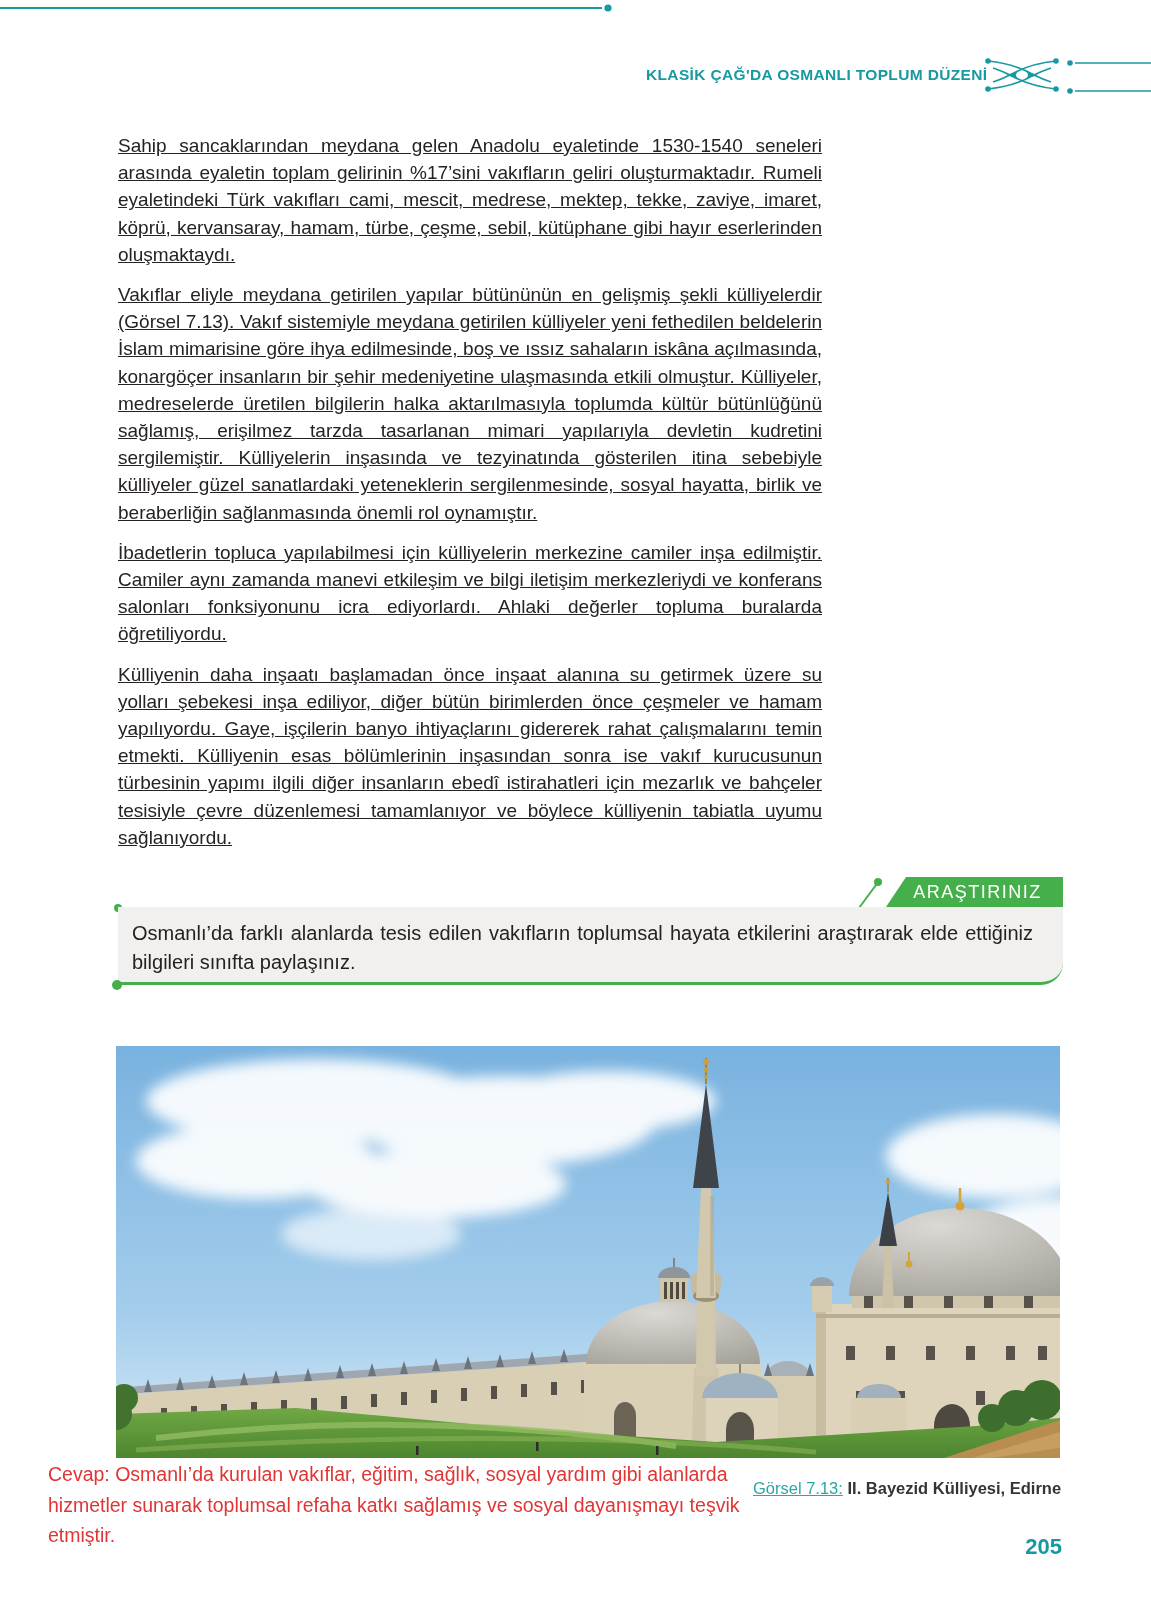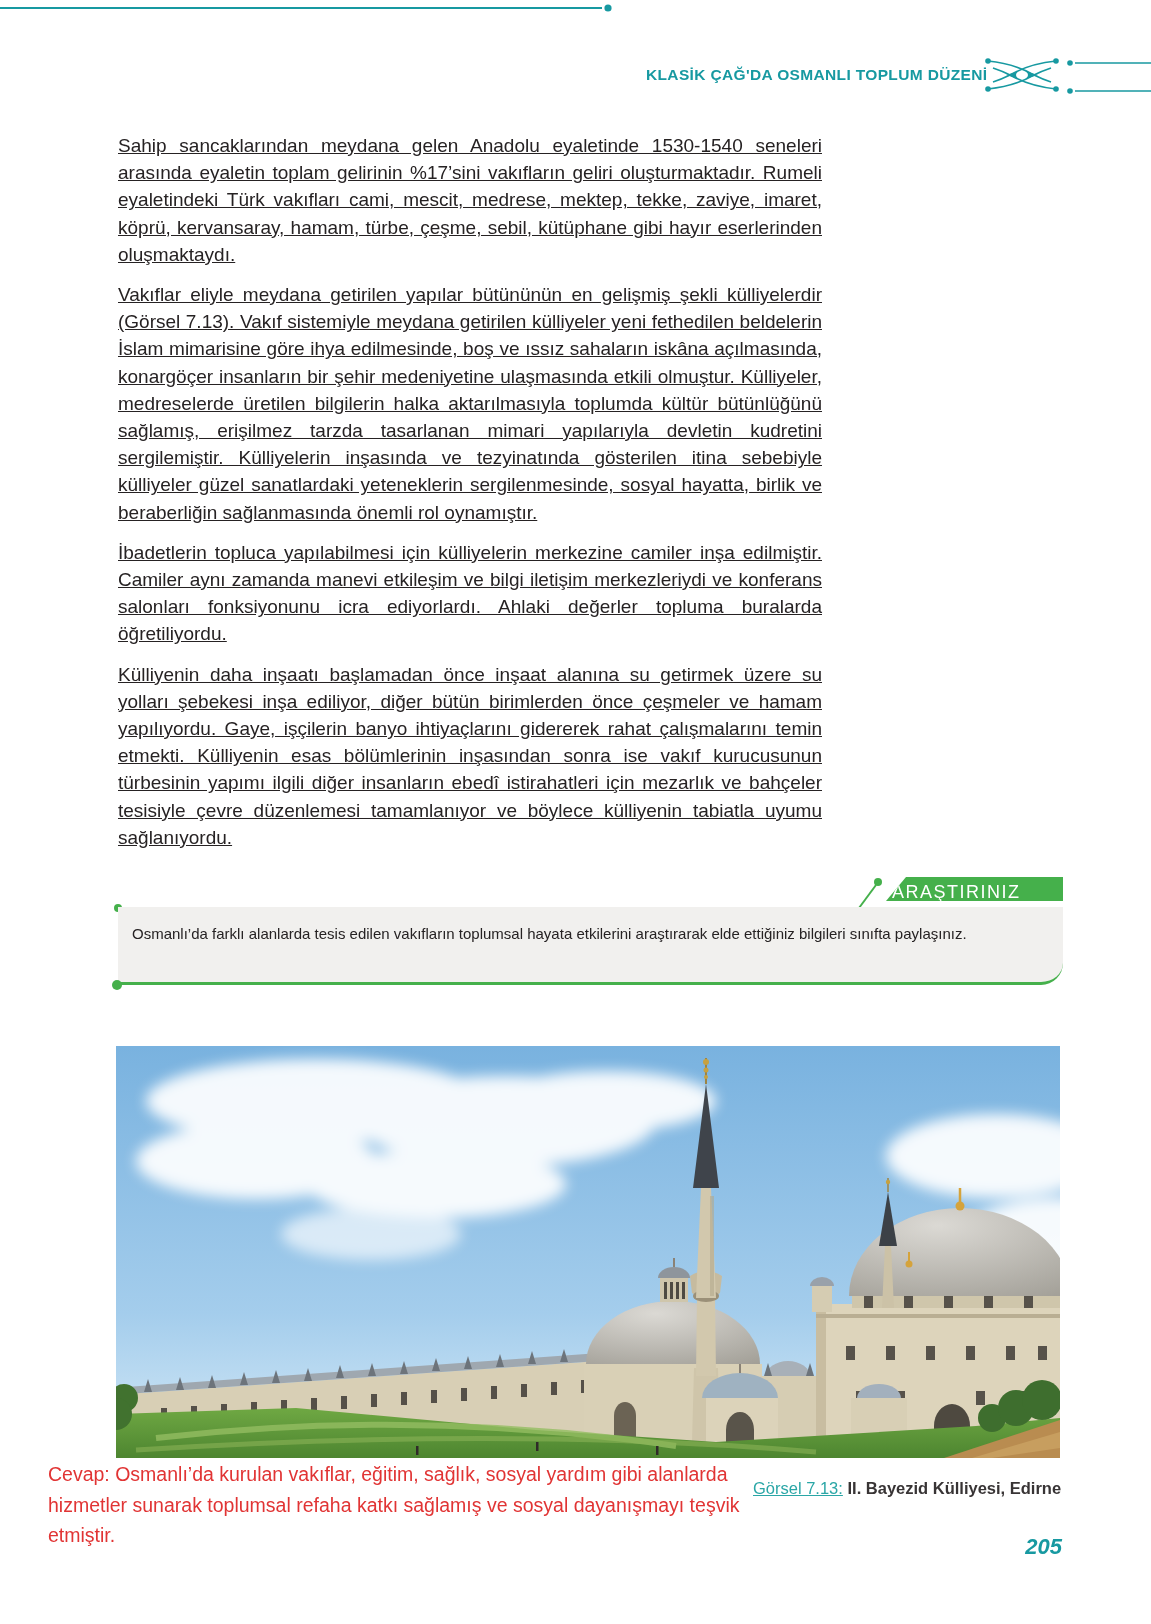"ARAŞTIRINIZ" .research-label { height: 24px -> 30px; text-align: none -> center }
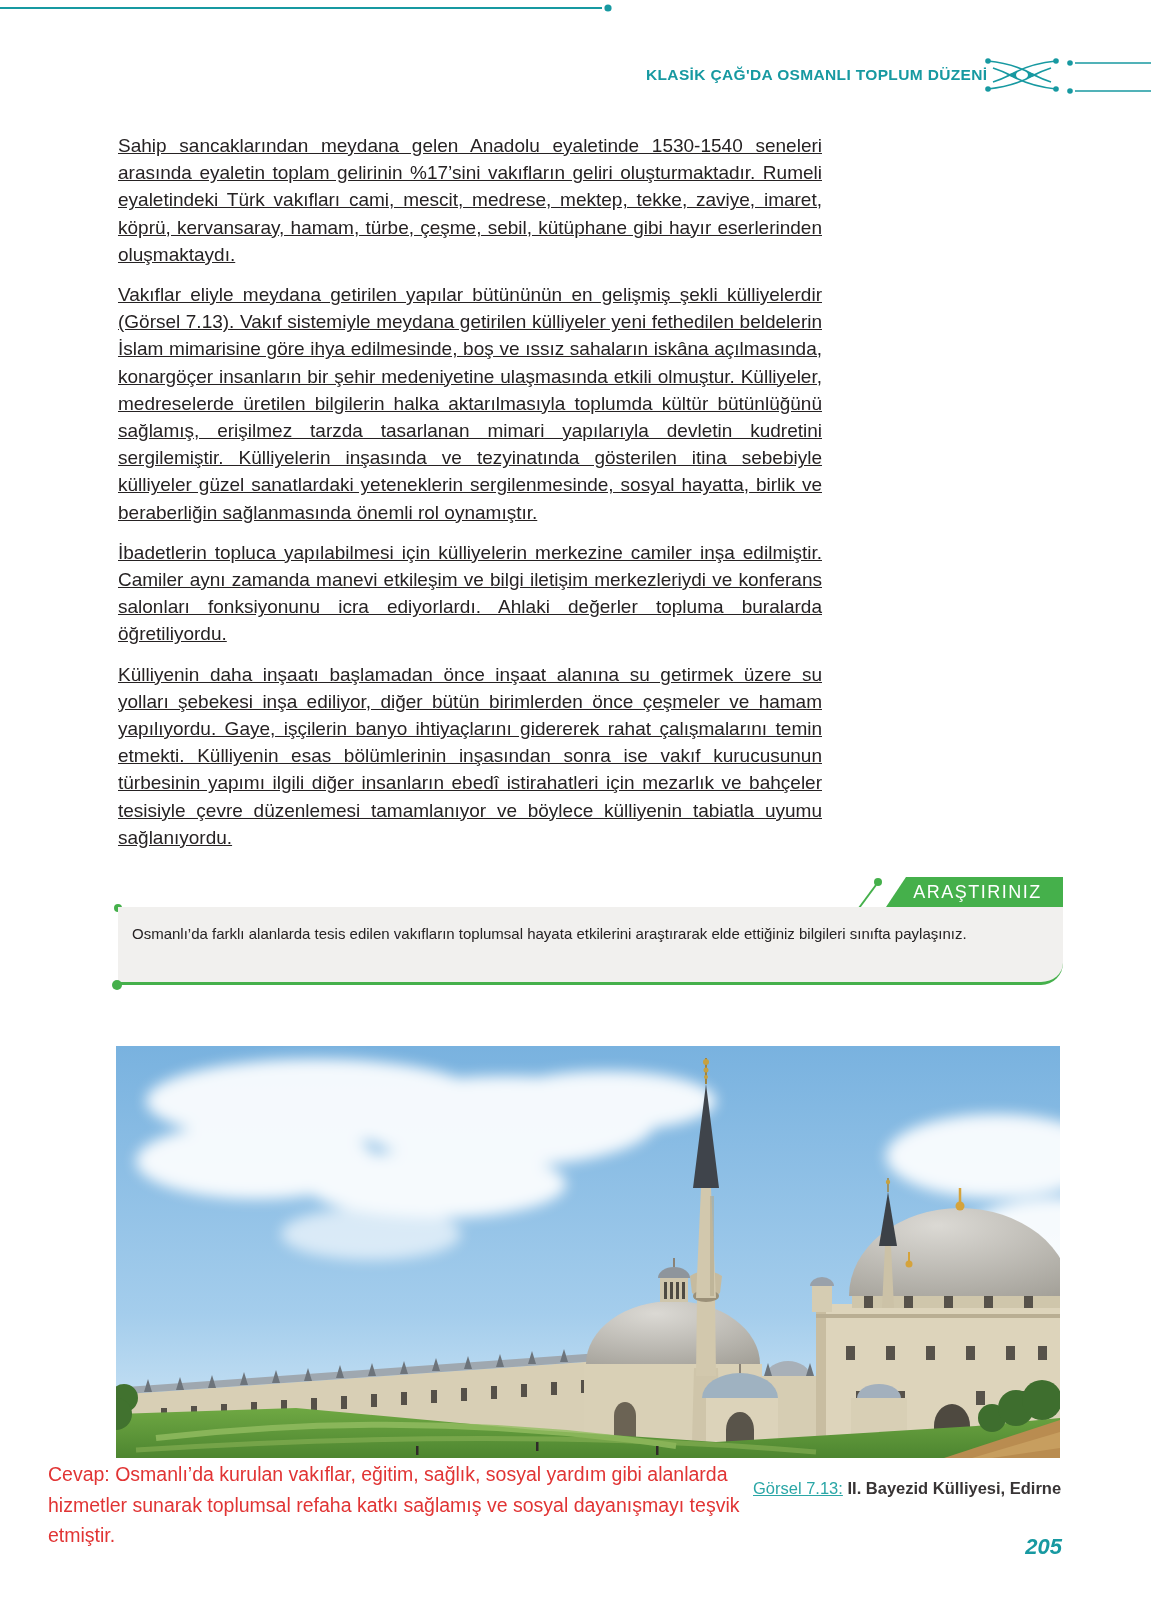"Osmanlı’da farklı alanlarda tesis edilen" .research-box p { font-size: 15px -> 20px }
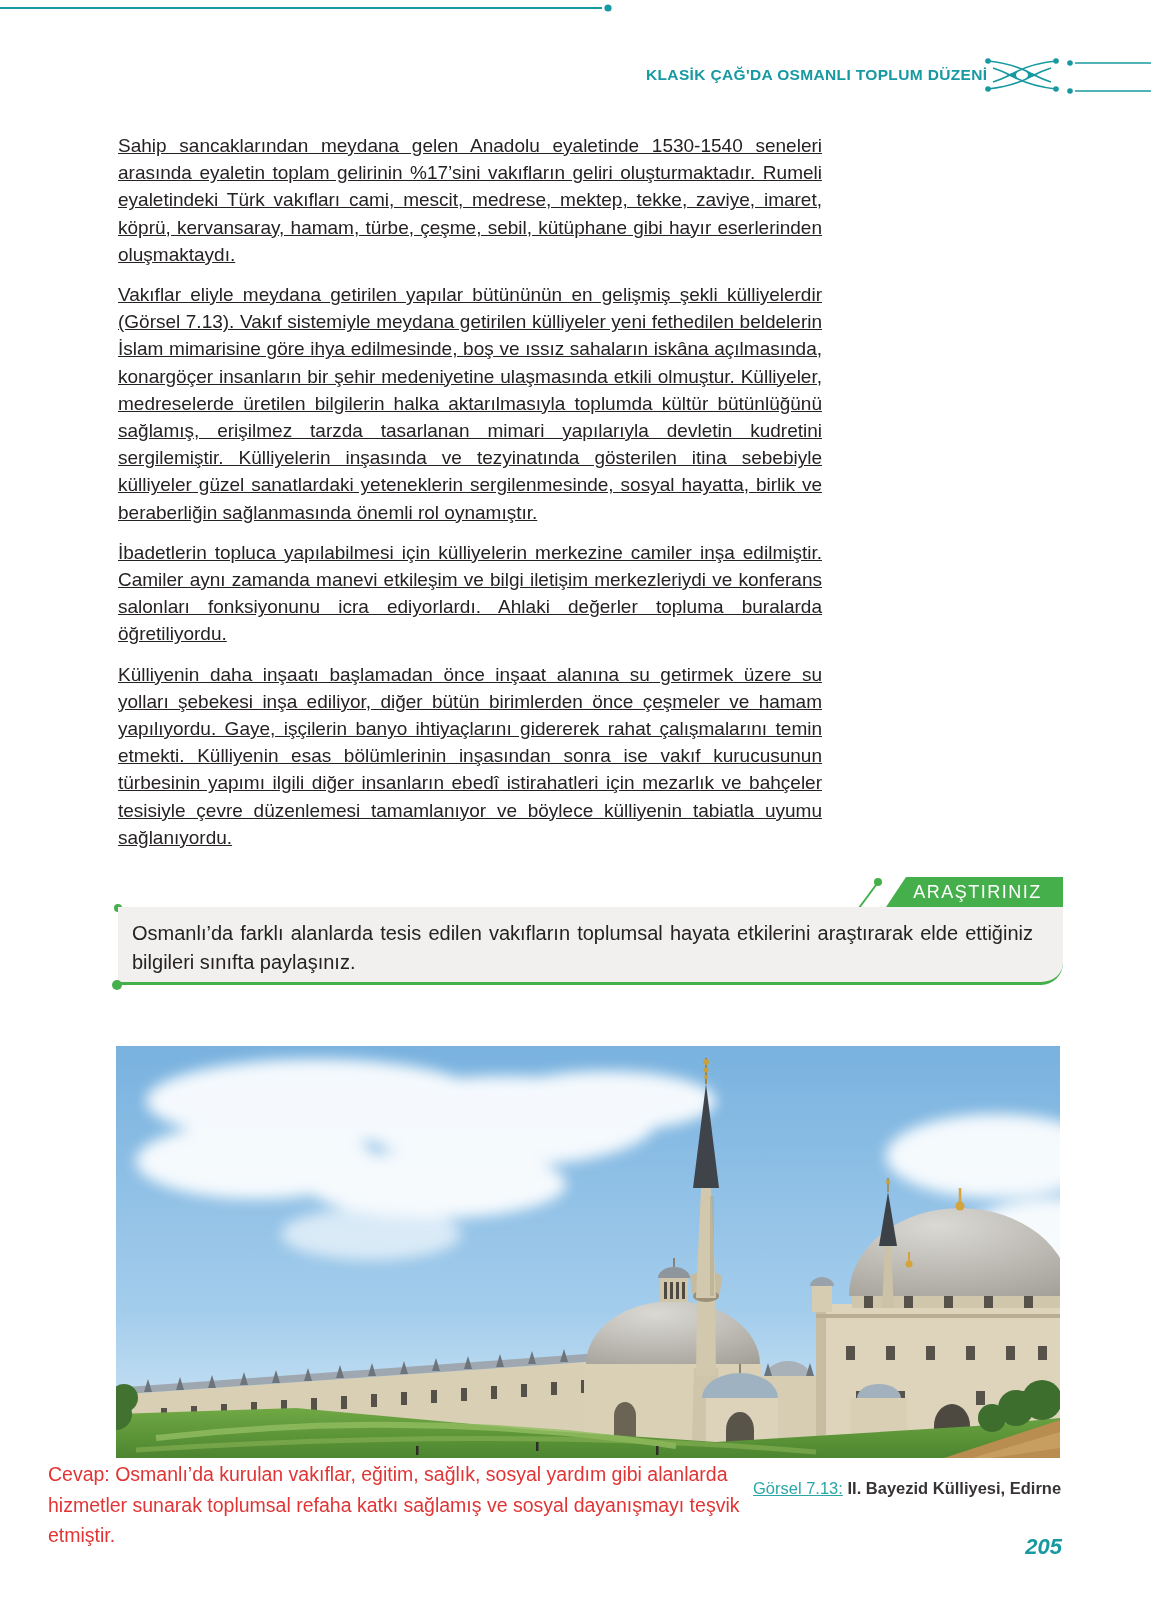"205" .page-number { font-style: italic -> none }
